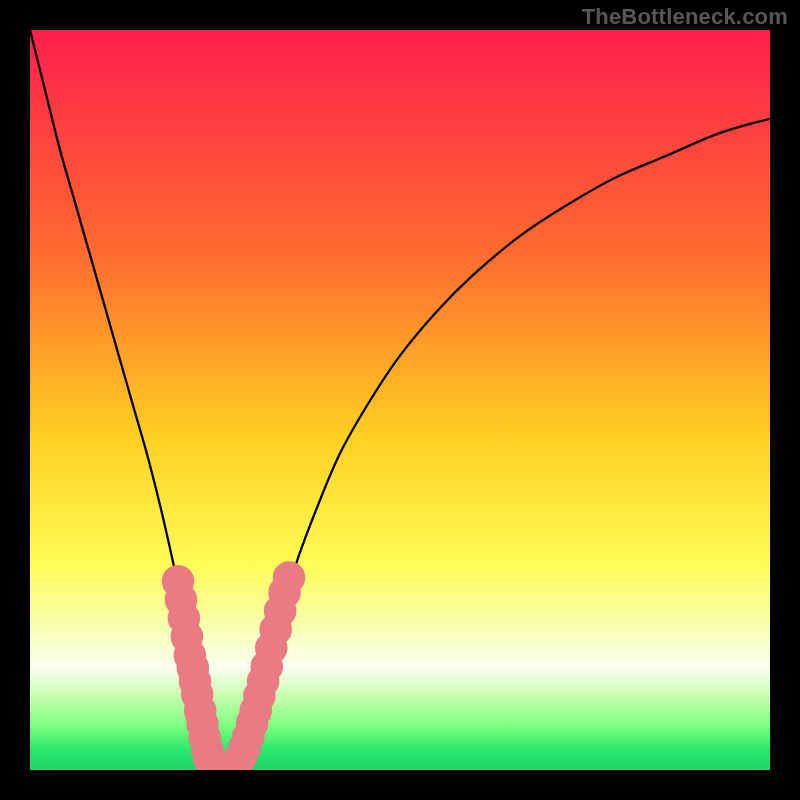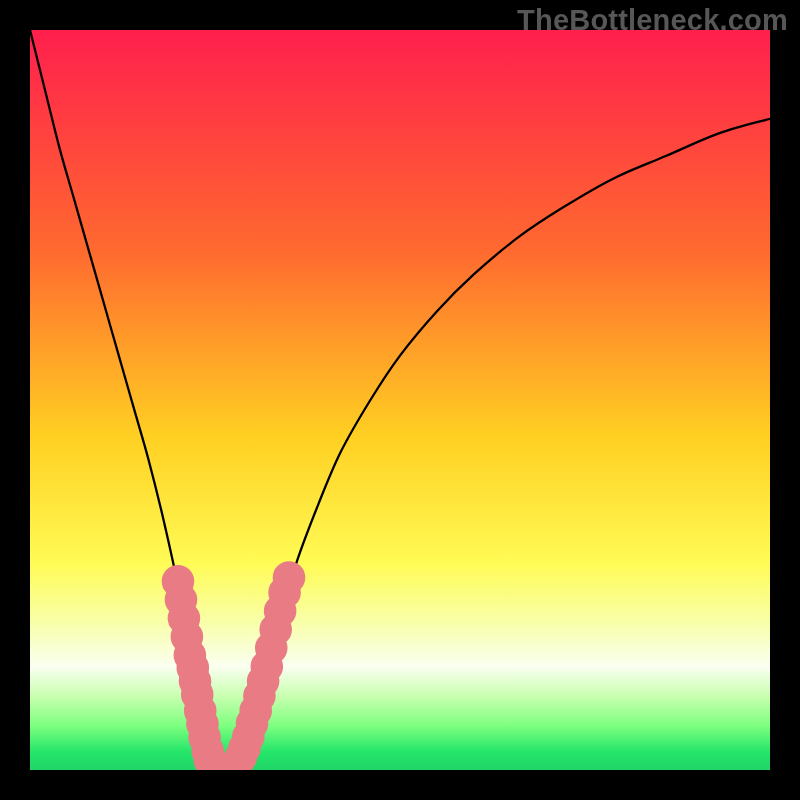"TheBottleneck.com" .watermark { font-size: 29px -> 22px }
